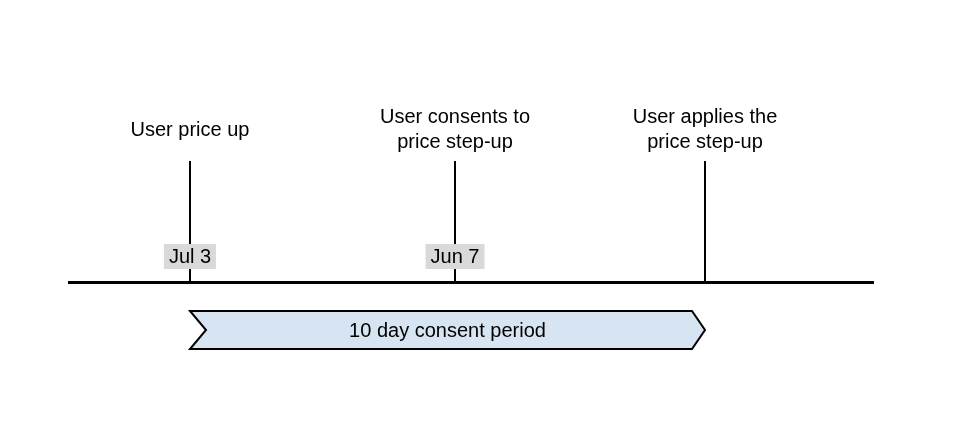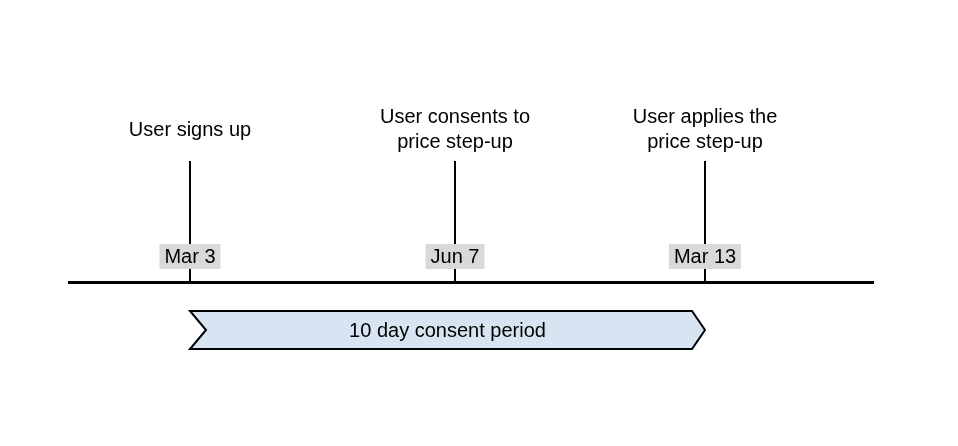"User signs up" span { text: signs -> price }
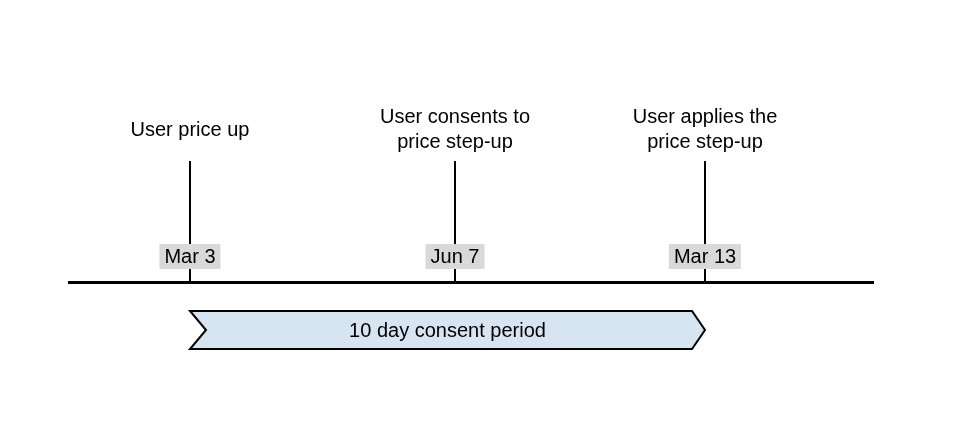"Mar 3" div.date-badge { text: Mar -> Jul }
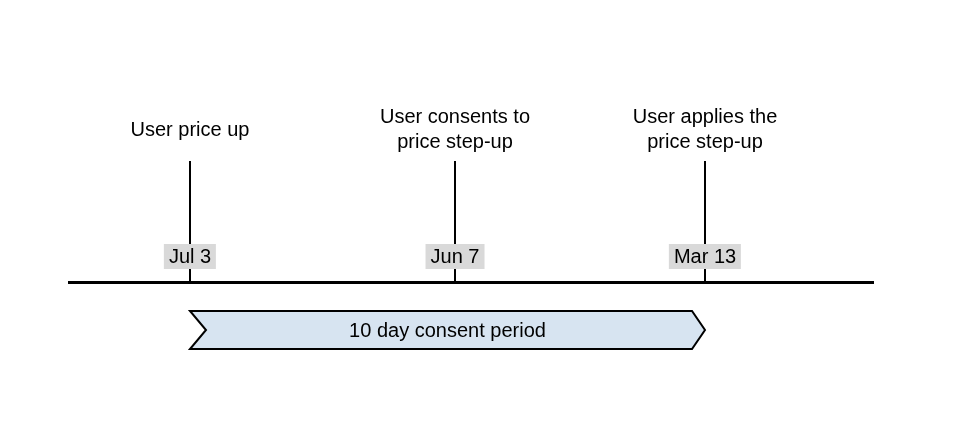"Mar 13" div.date-badge { html: <div>Mar 13</div> -> none }
